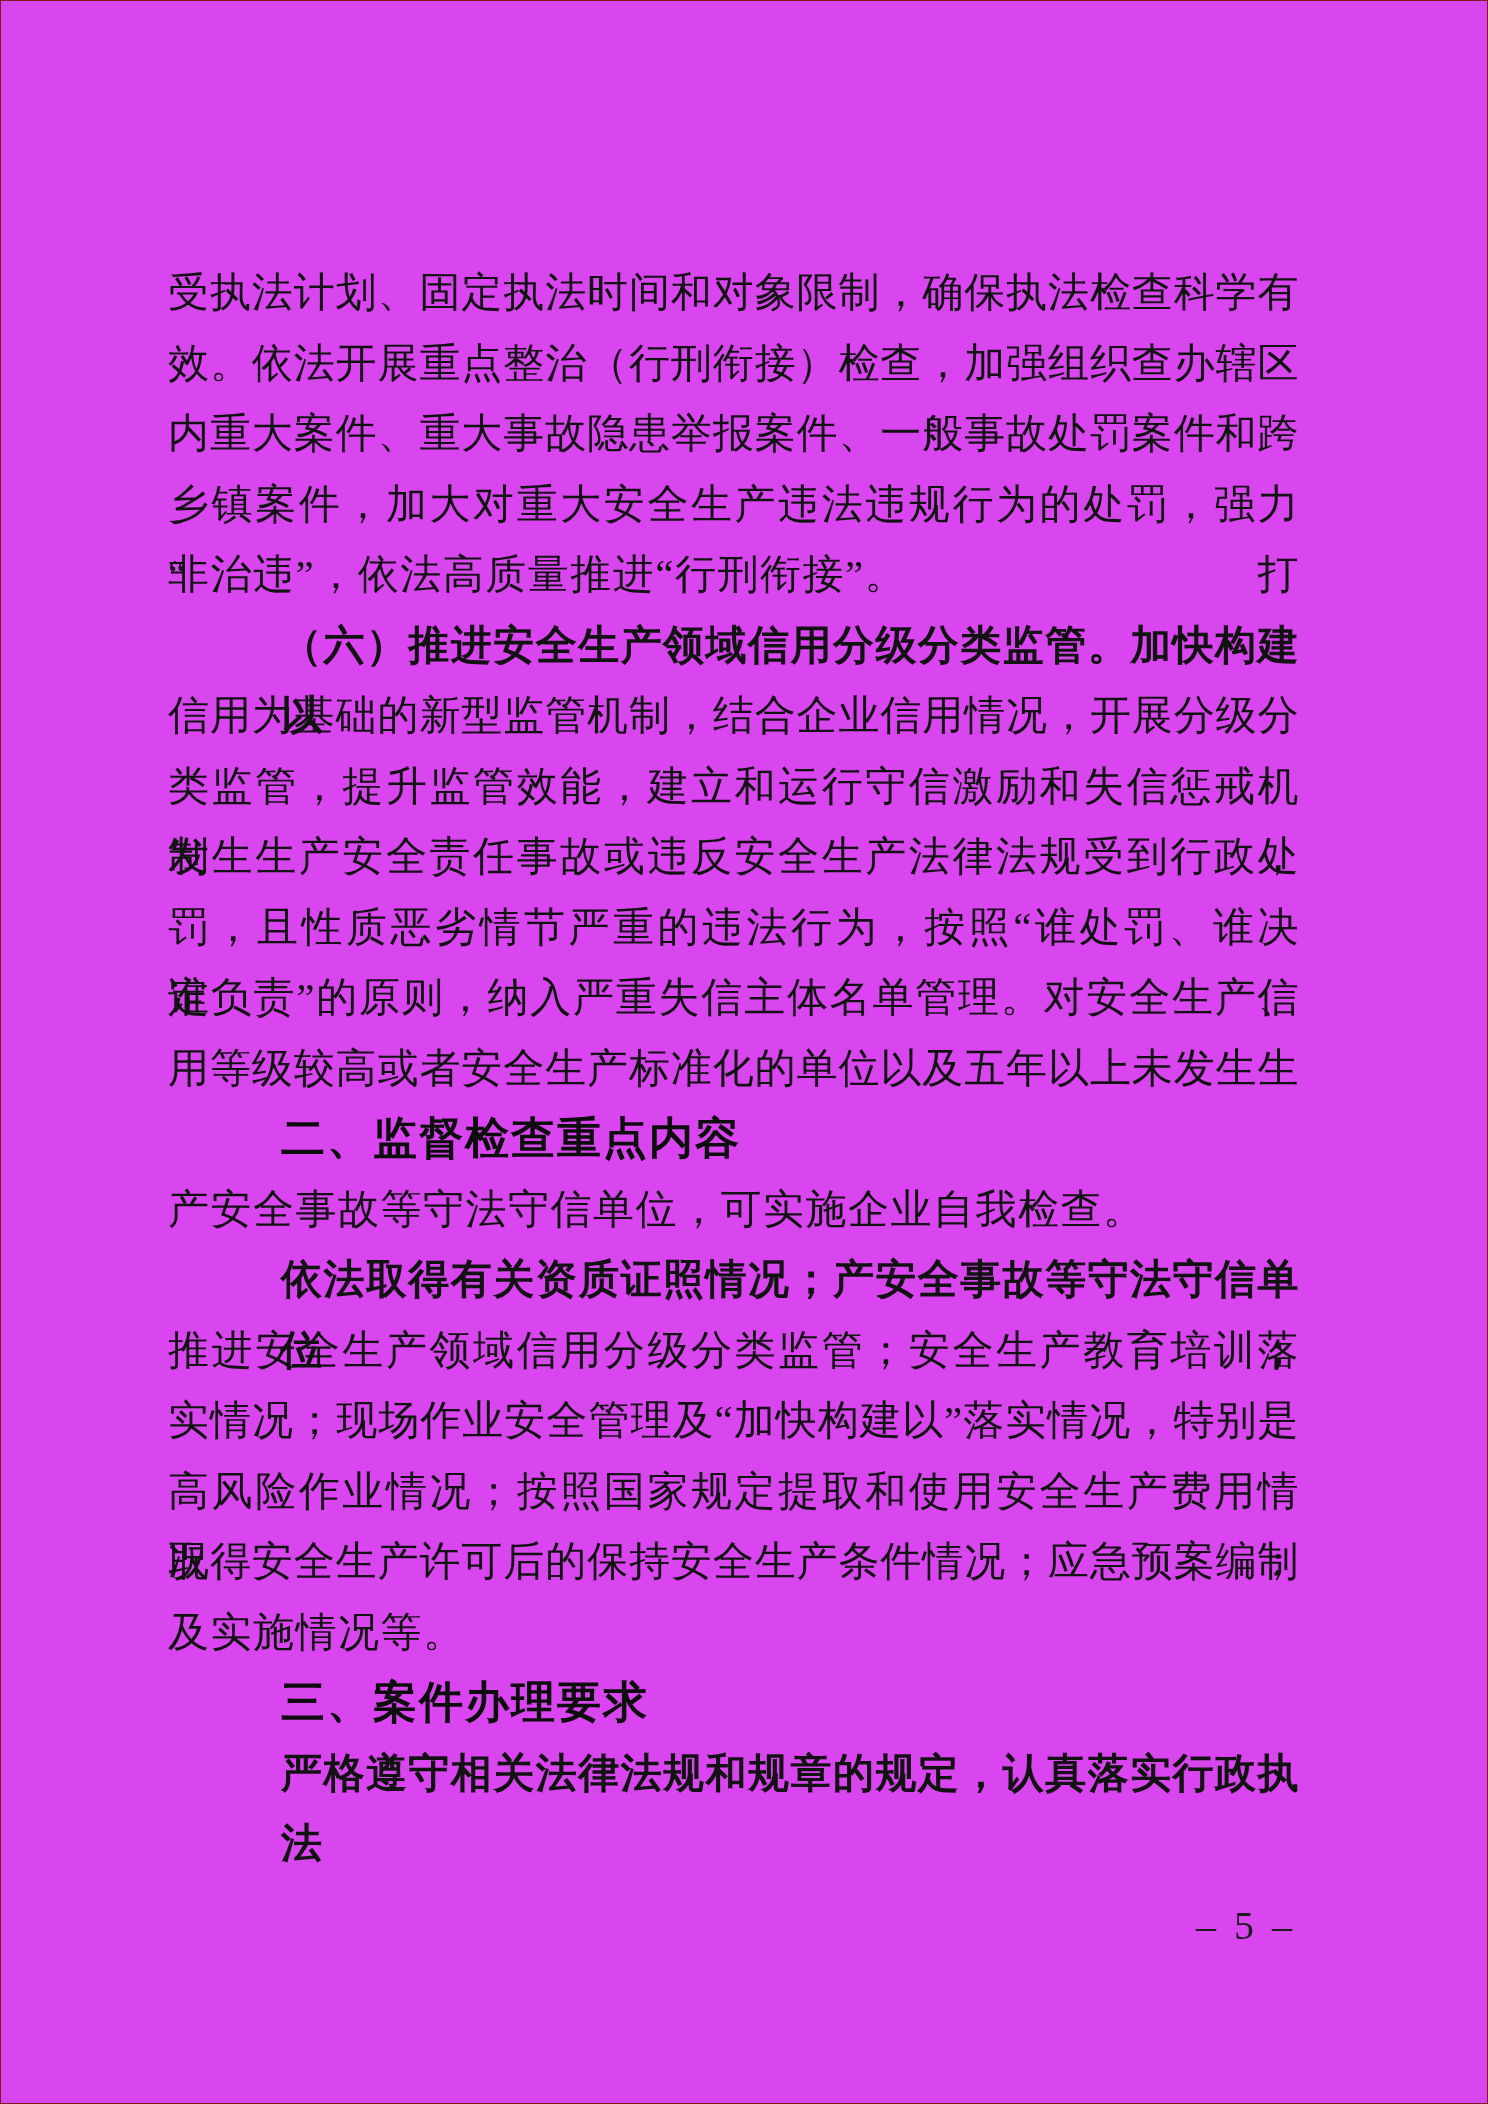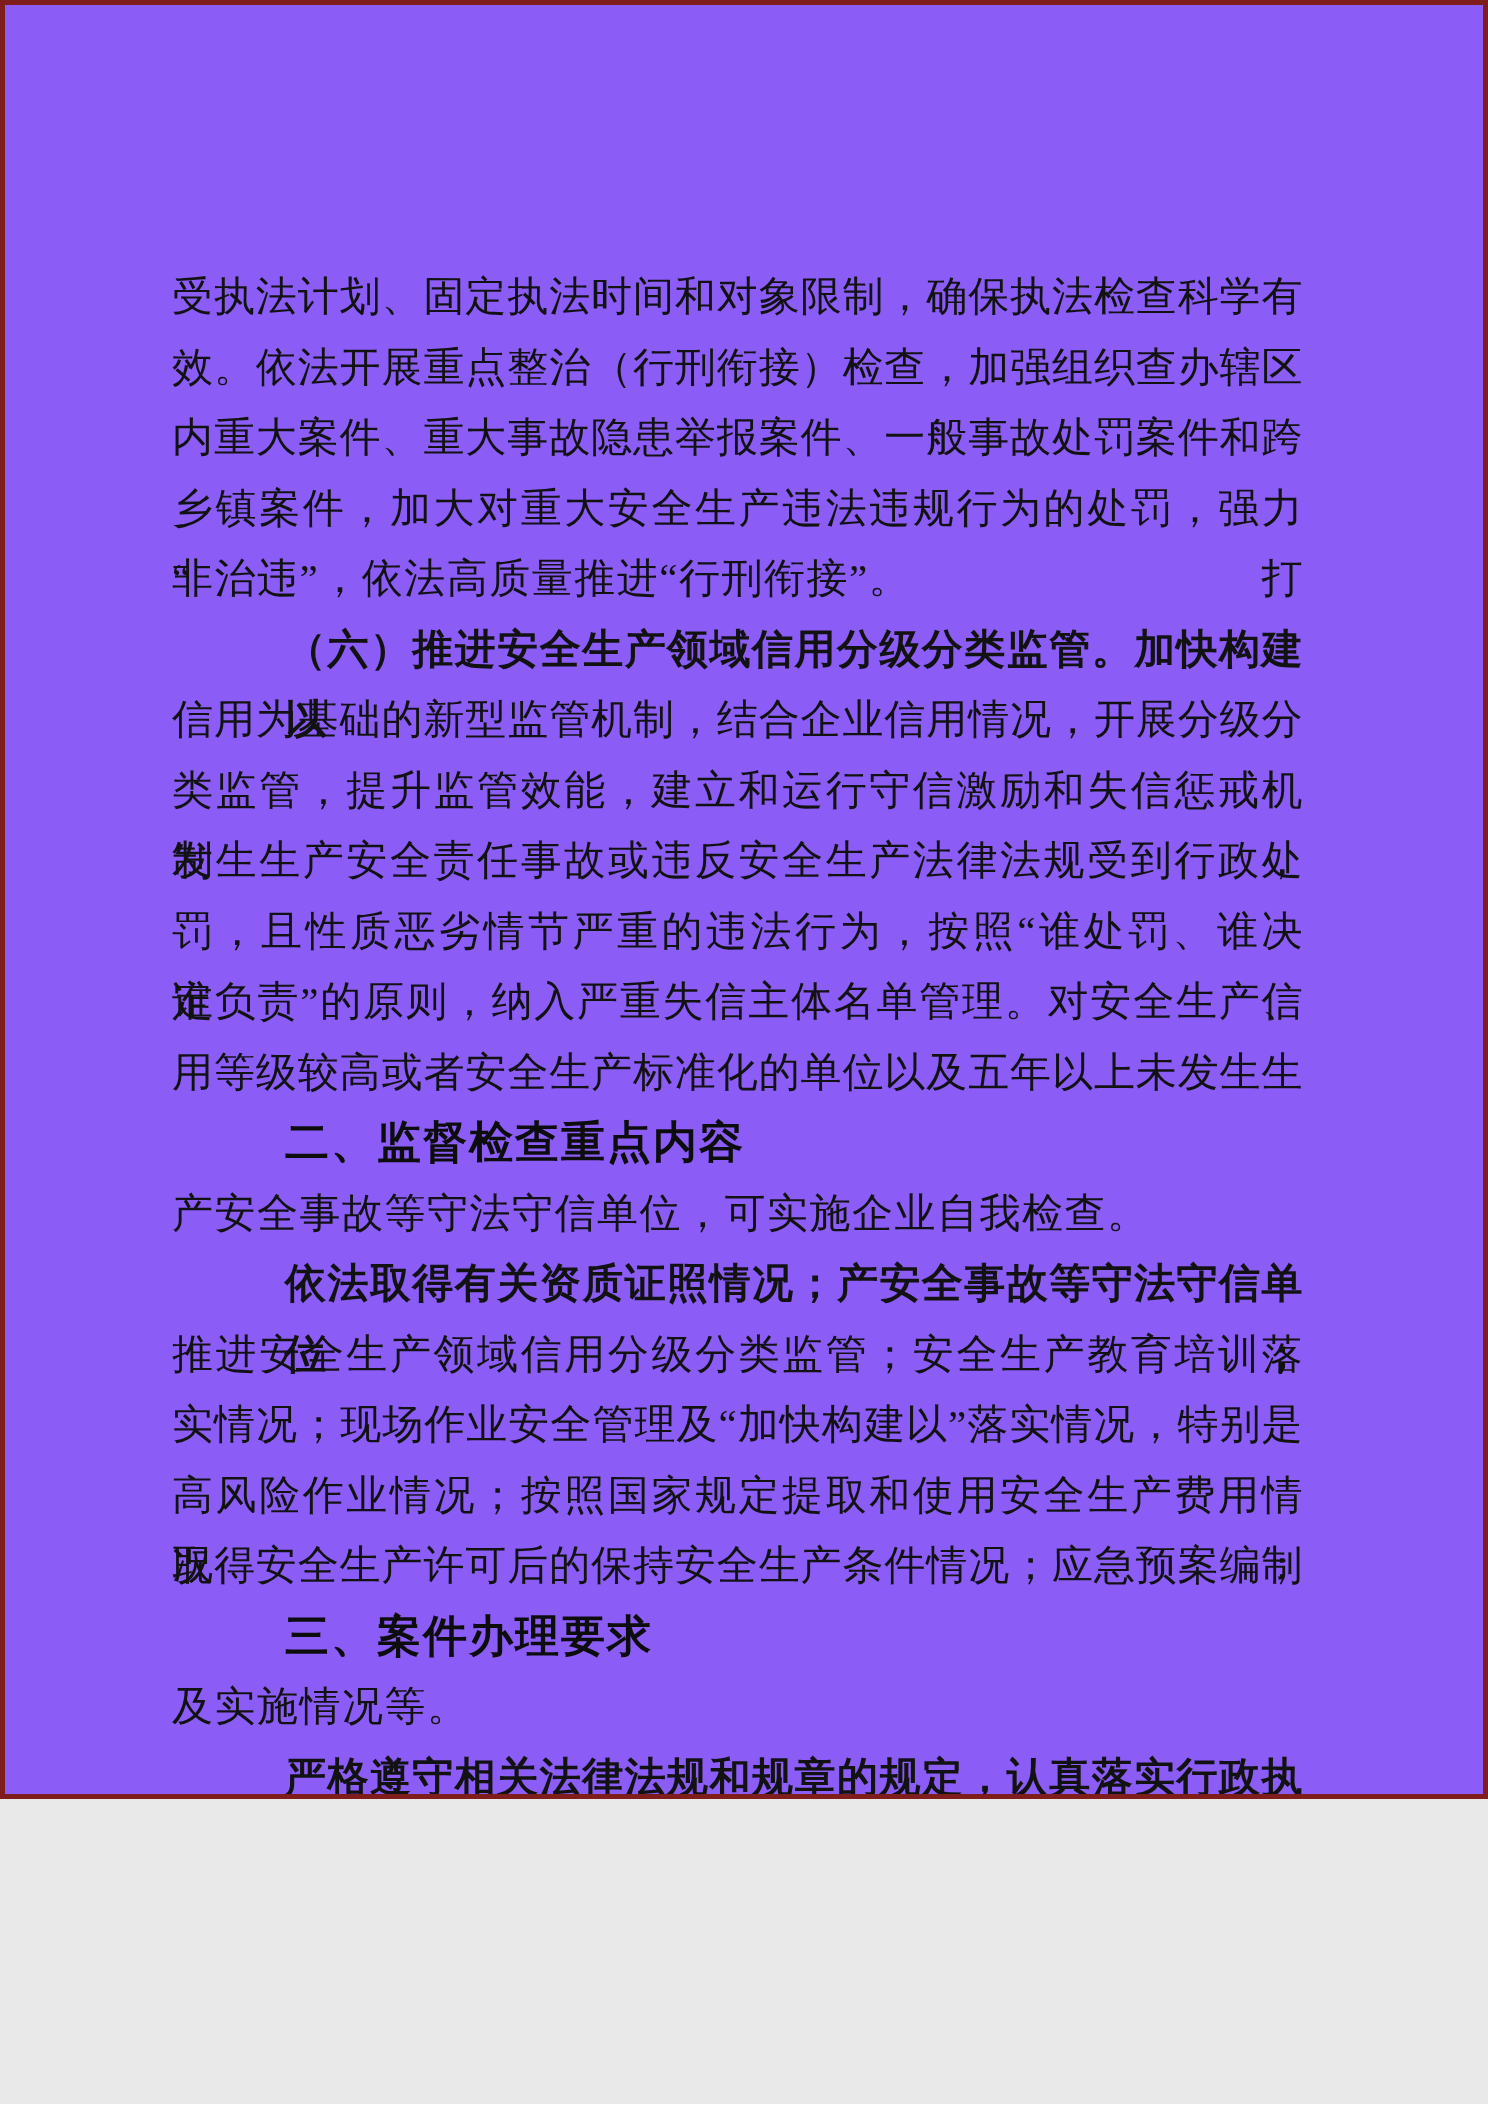"受执法计划、固定执法时间和对象限制，确保执法检查科学有" .page { background: #8b5cf6 -> #d946ef; border: 5px solid #7f1d1d -> 1px solid #7f1d1d; height: 1799px -> 2104px }
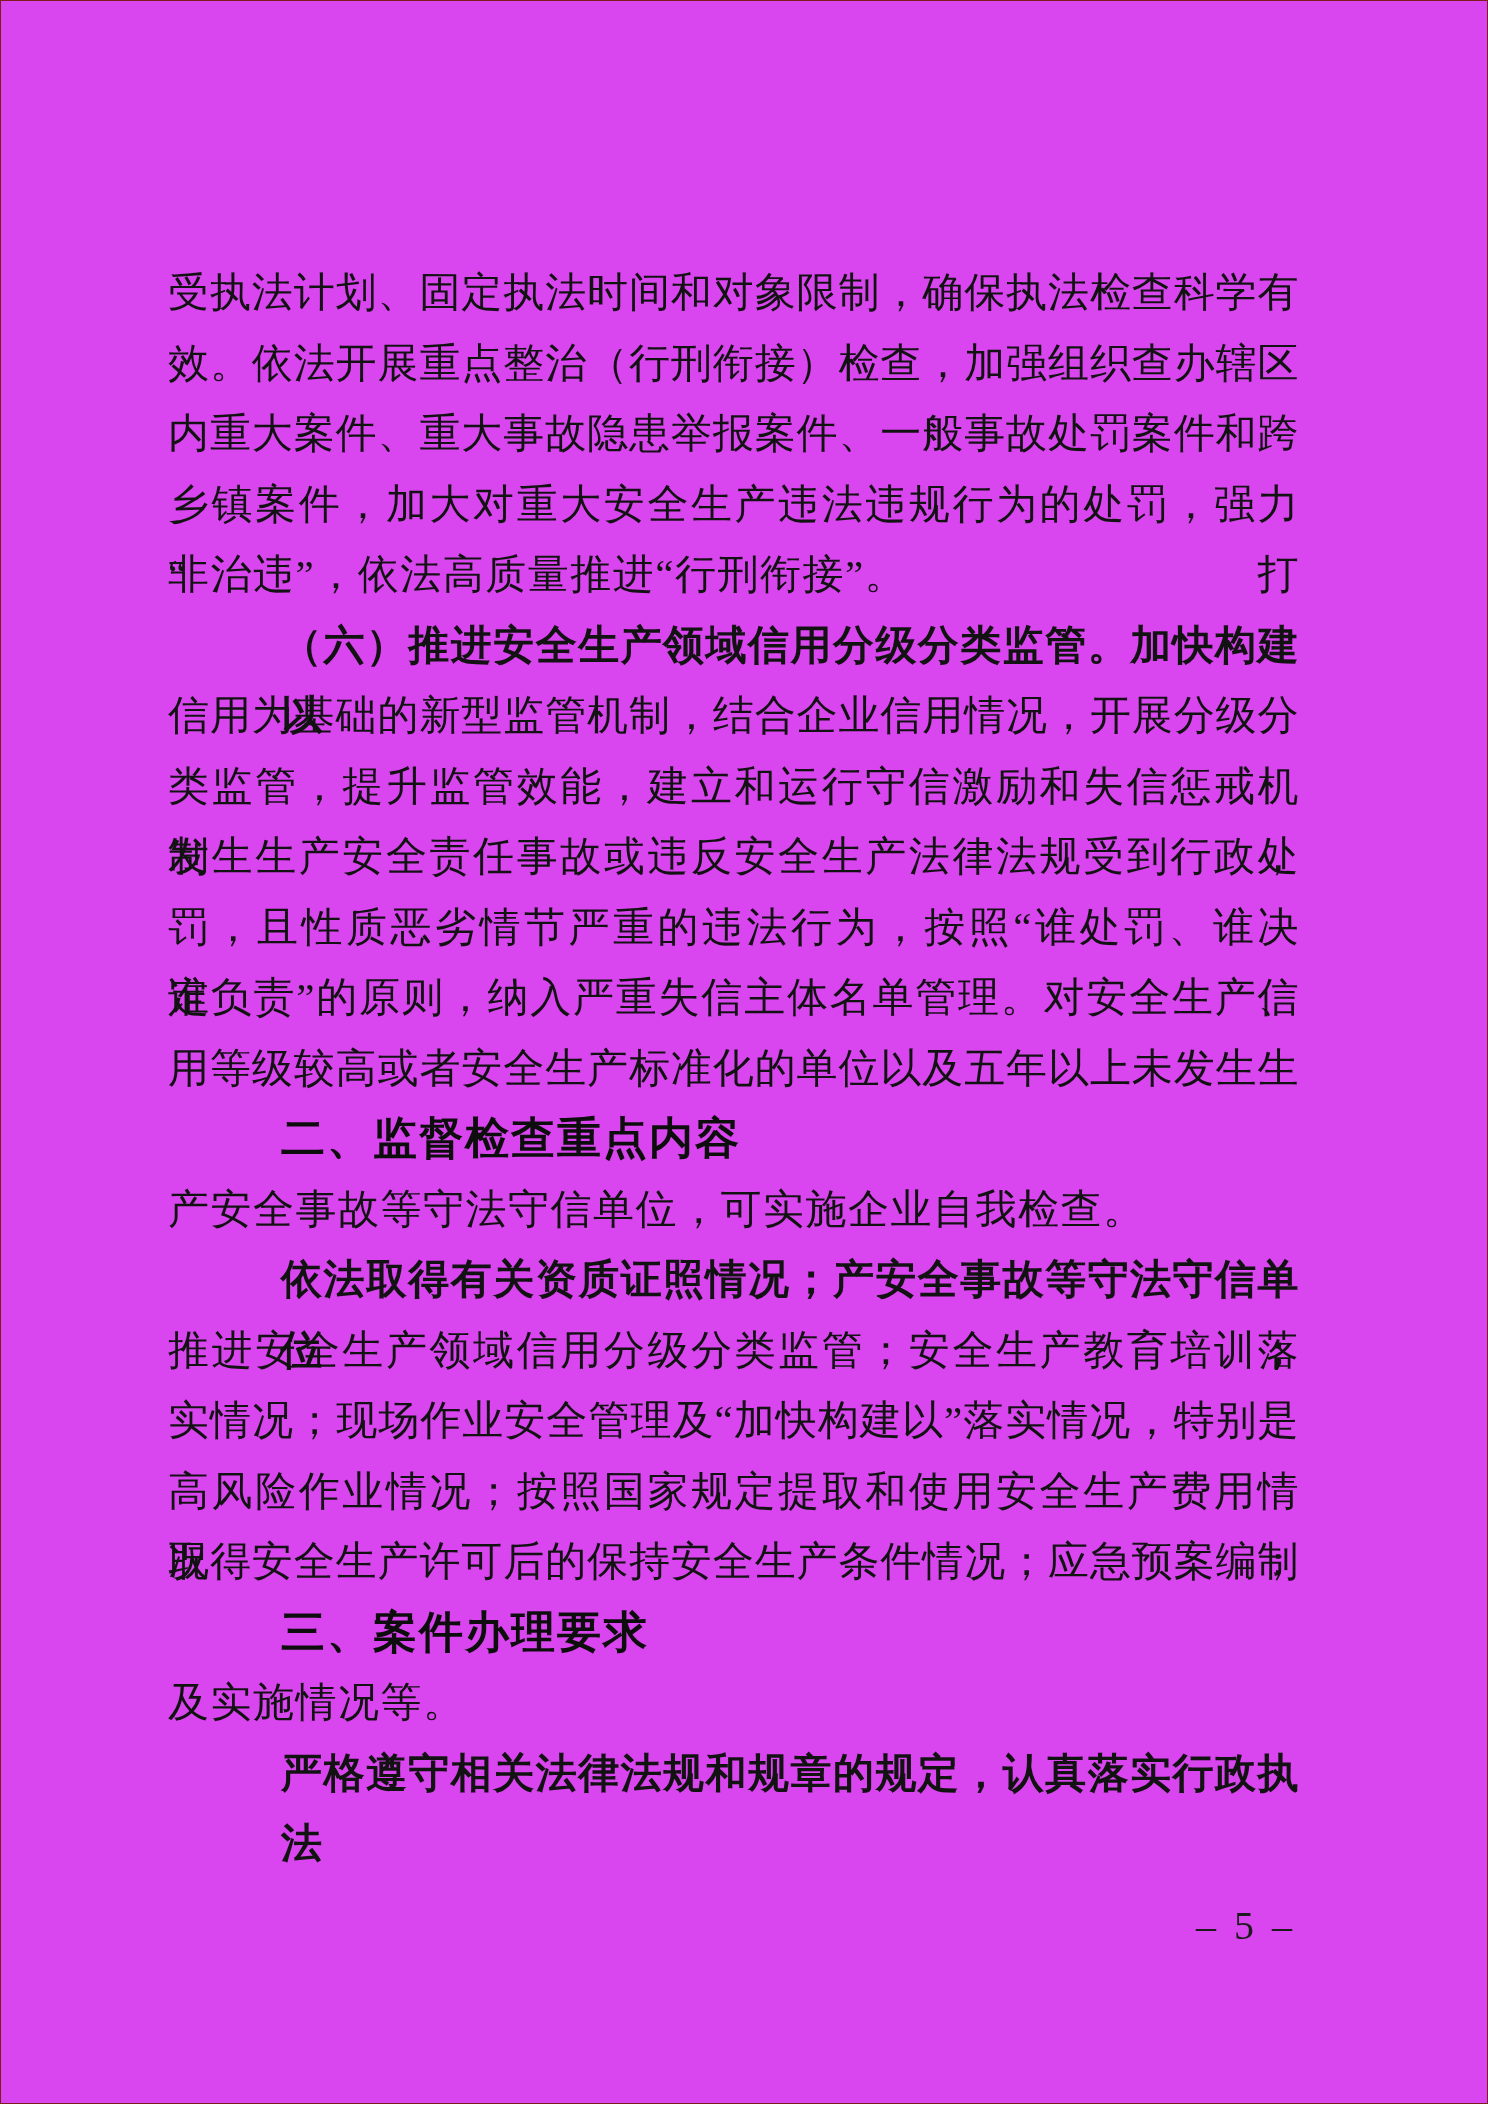"三、案件办理要求" div.line { order: before "及实施情况等。" -> after "及实施情况等。" }
